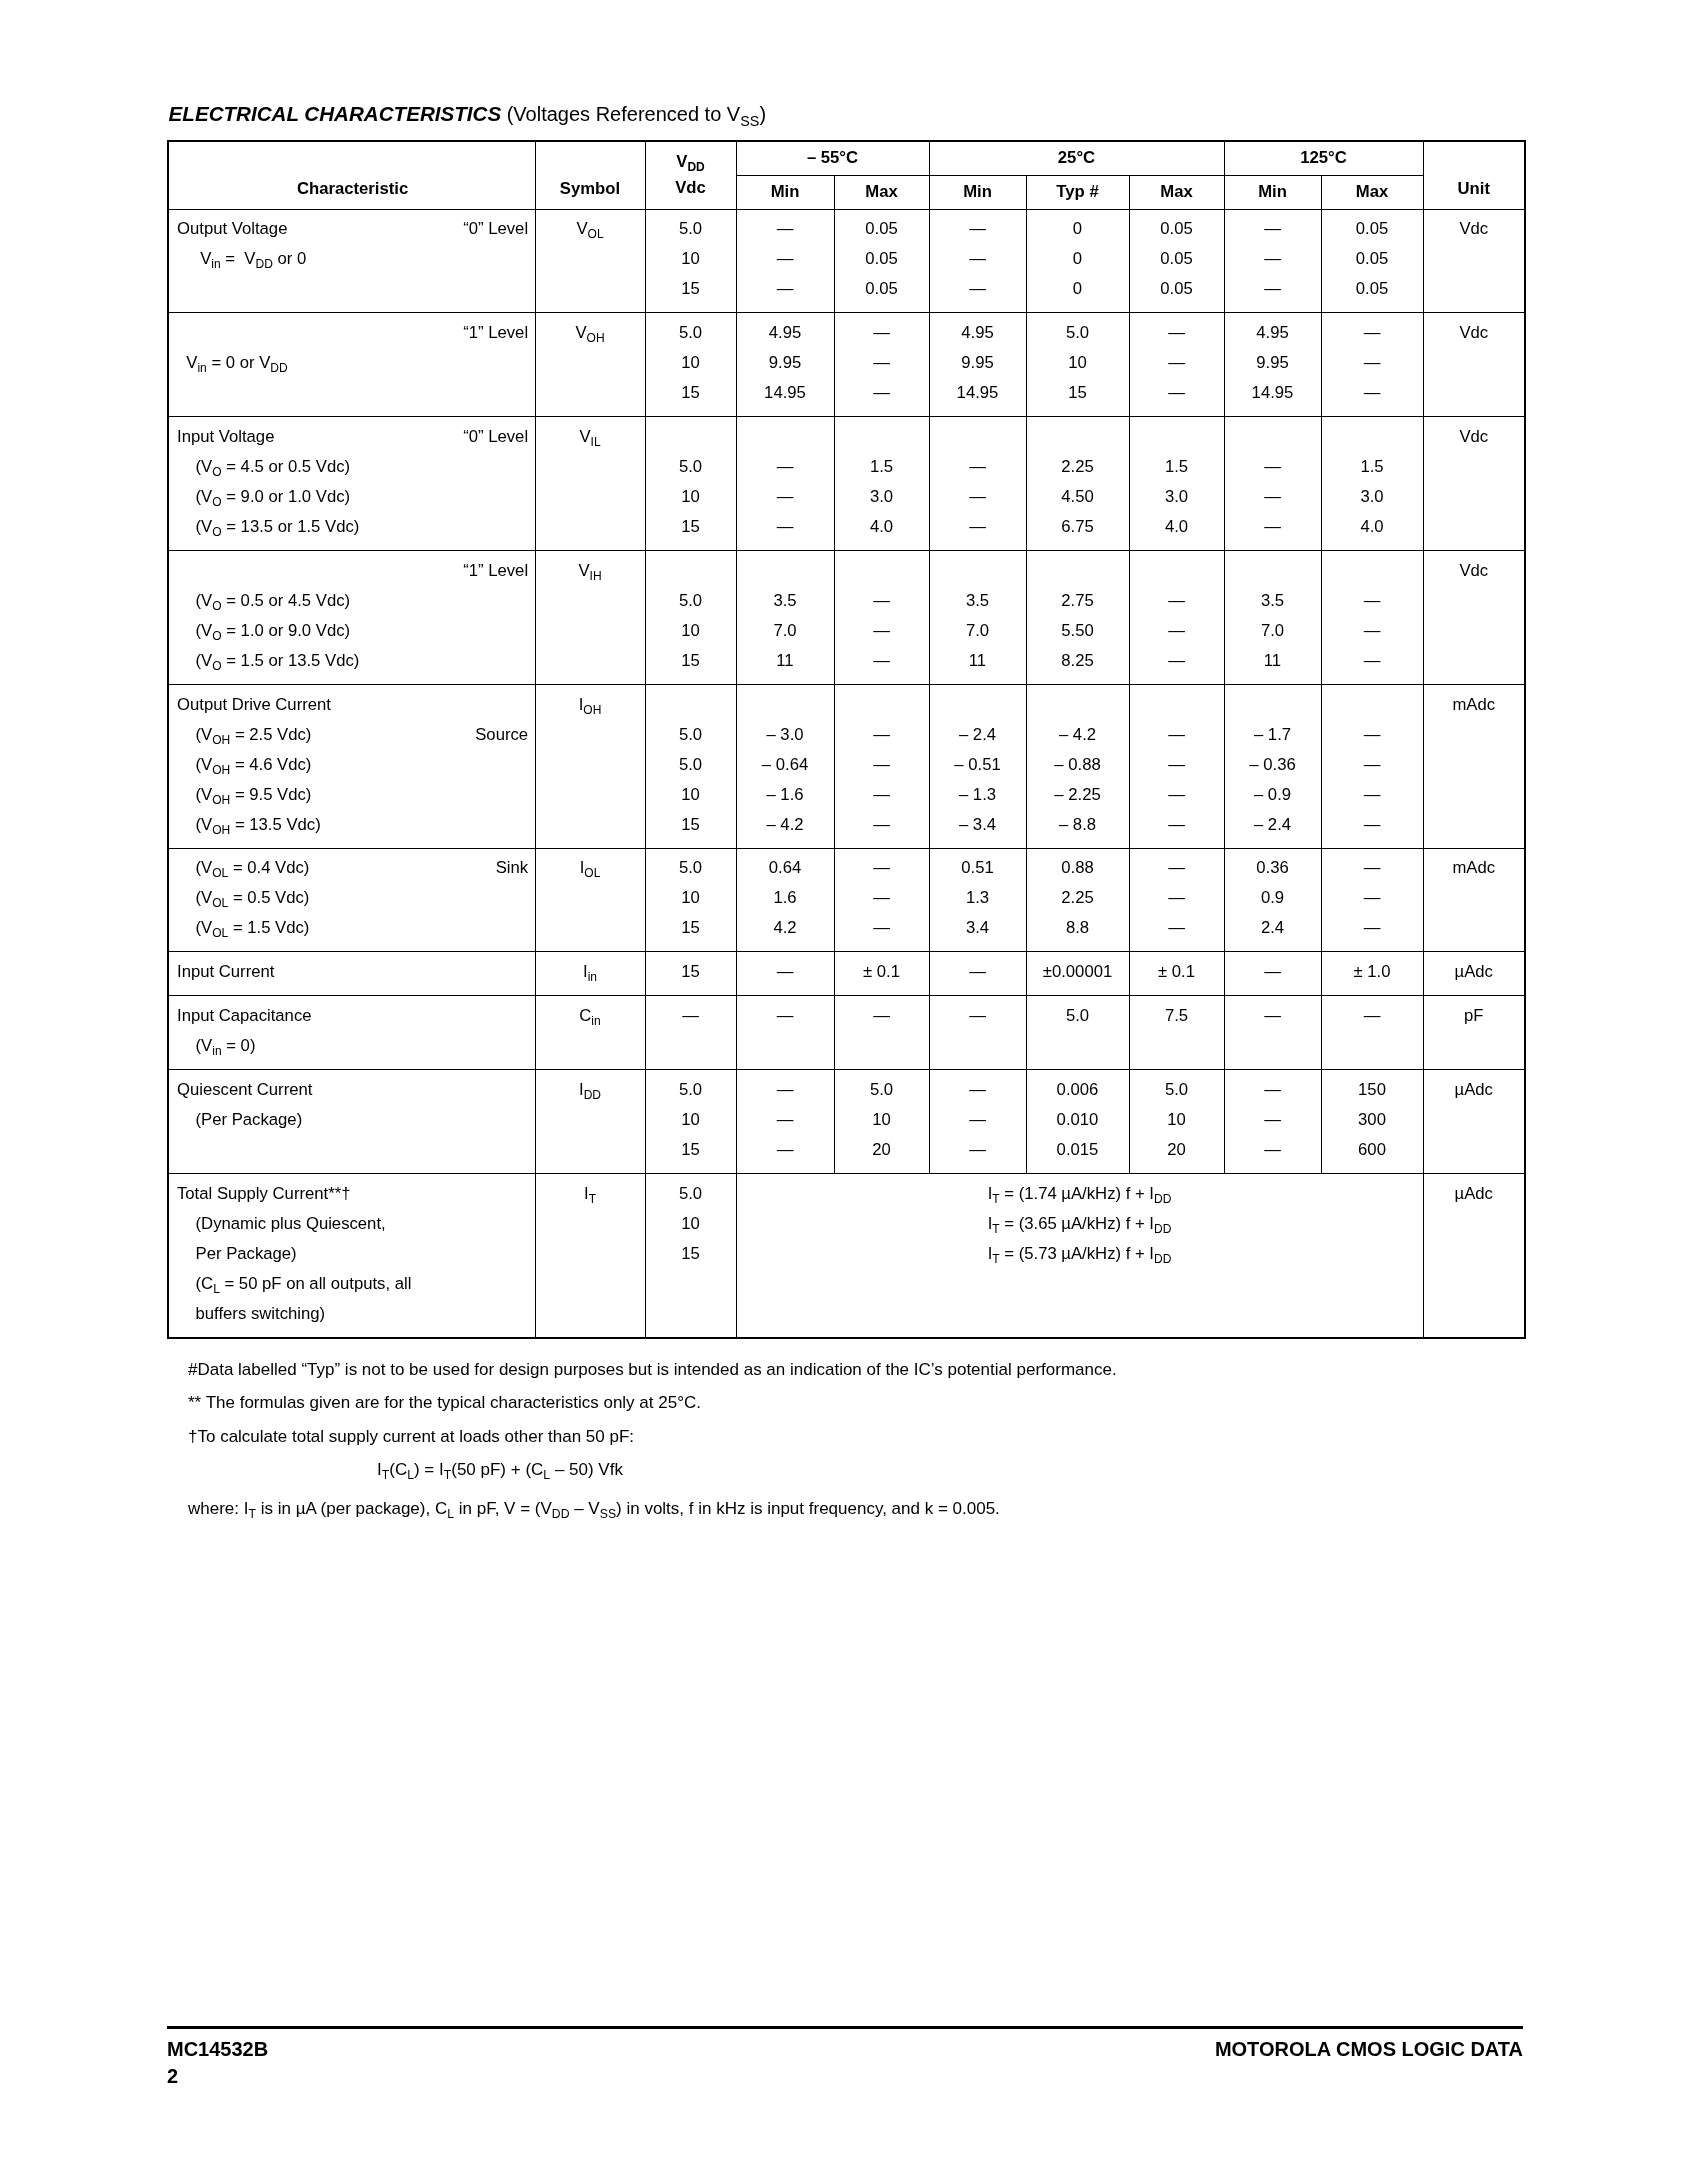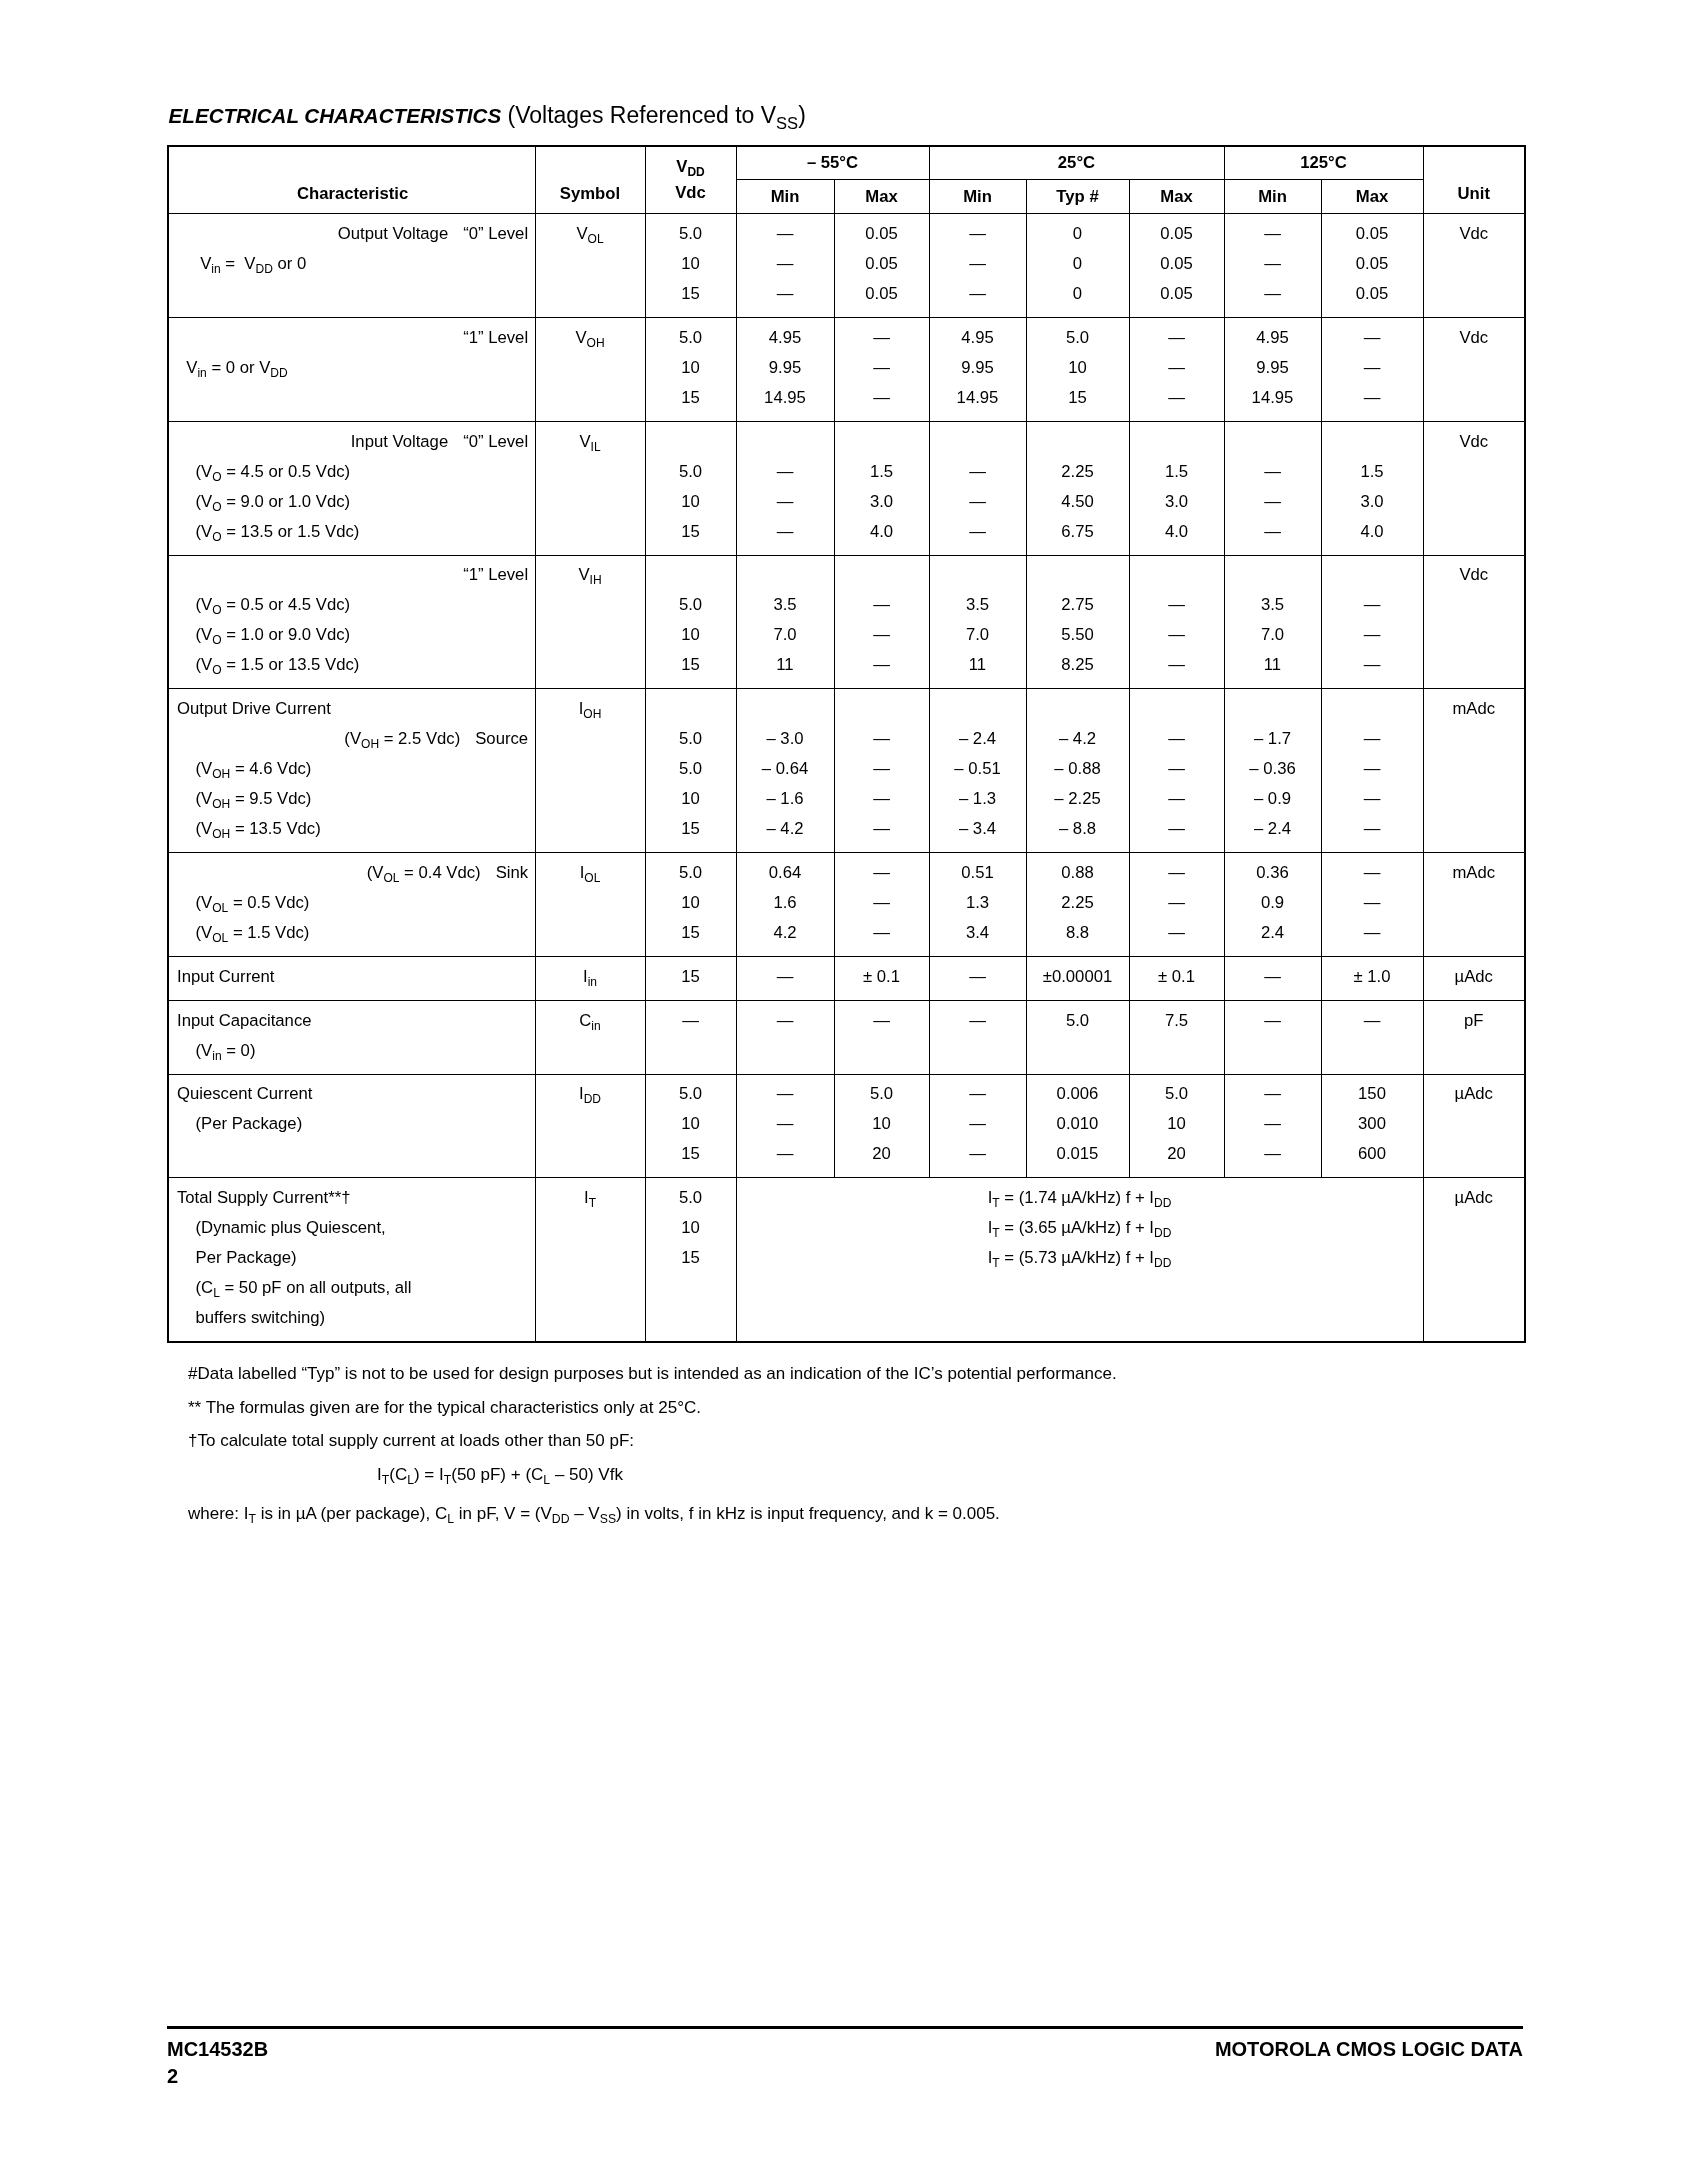"(Voltages Referenced to VSS)" .title-sub { font-size: 23px -> 20px }
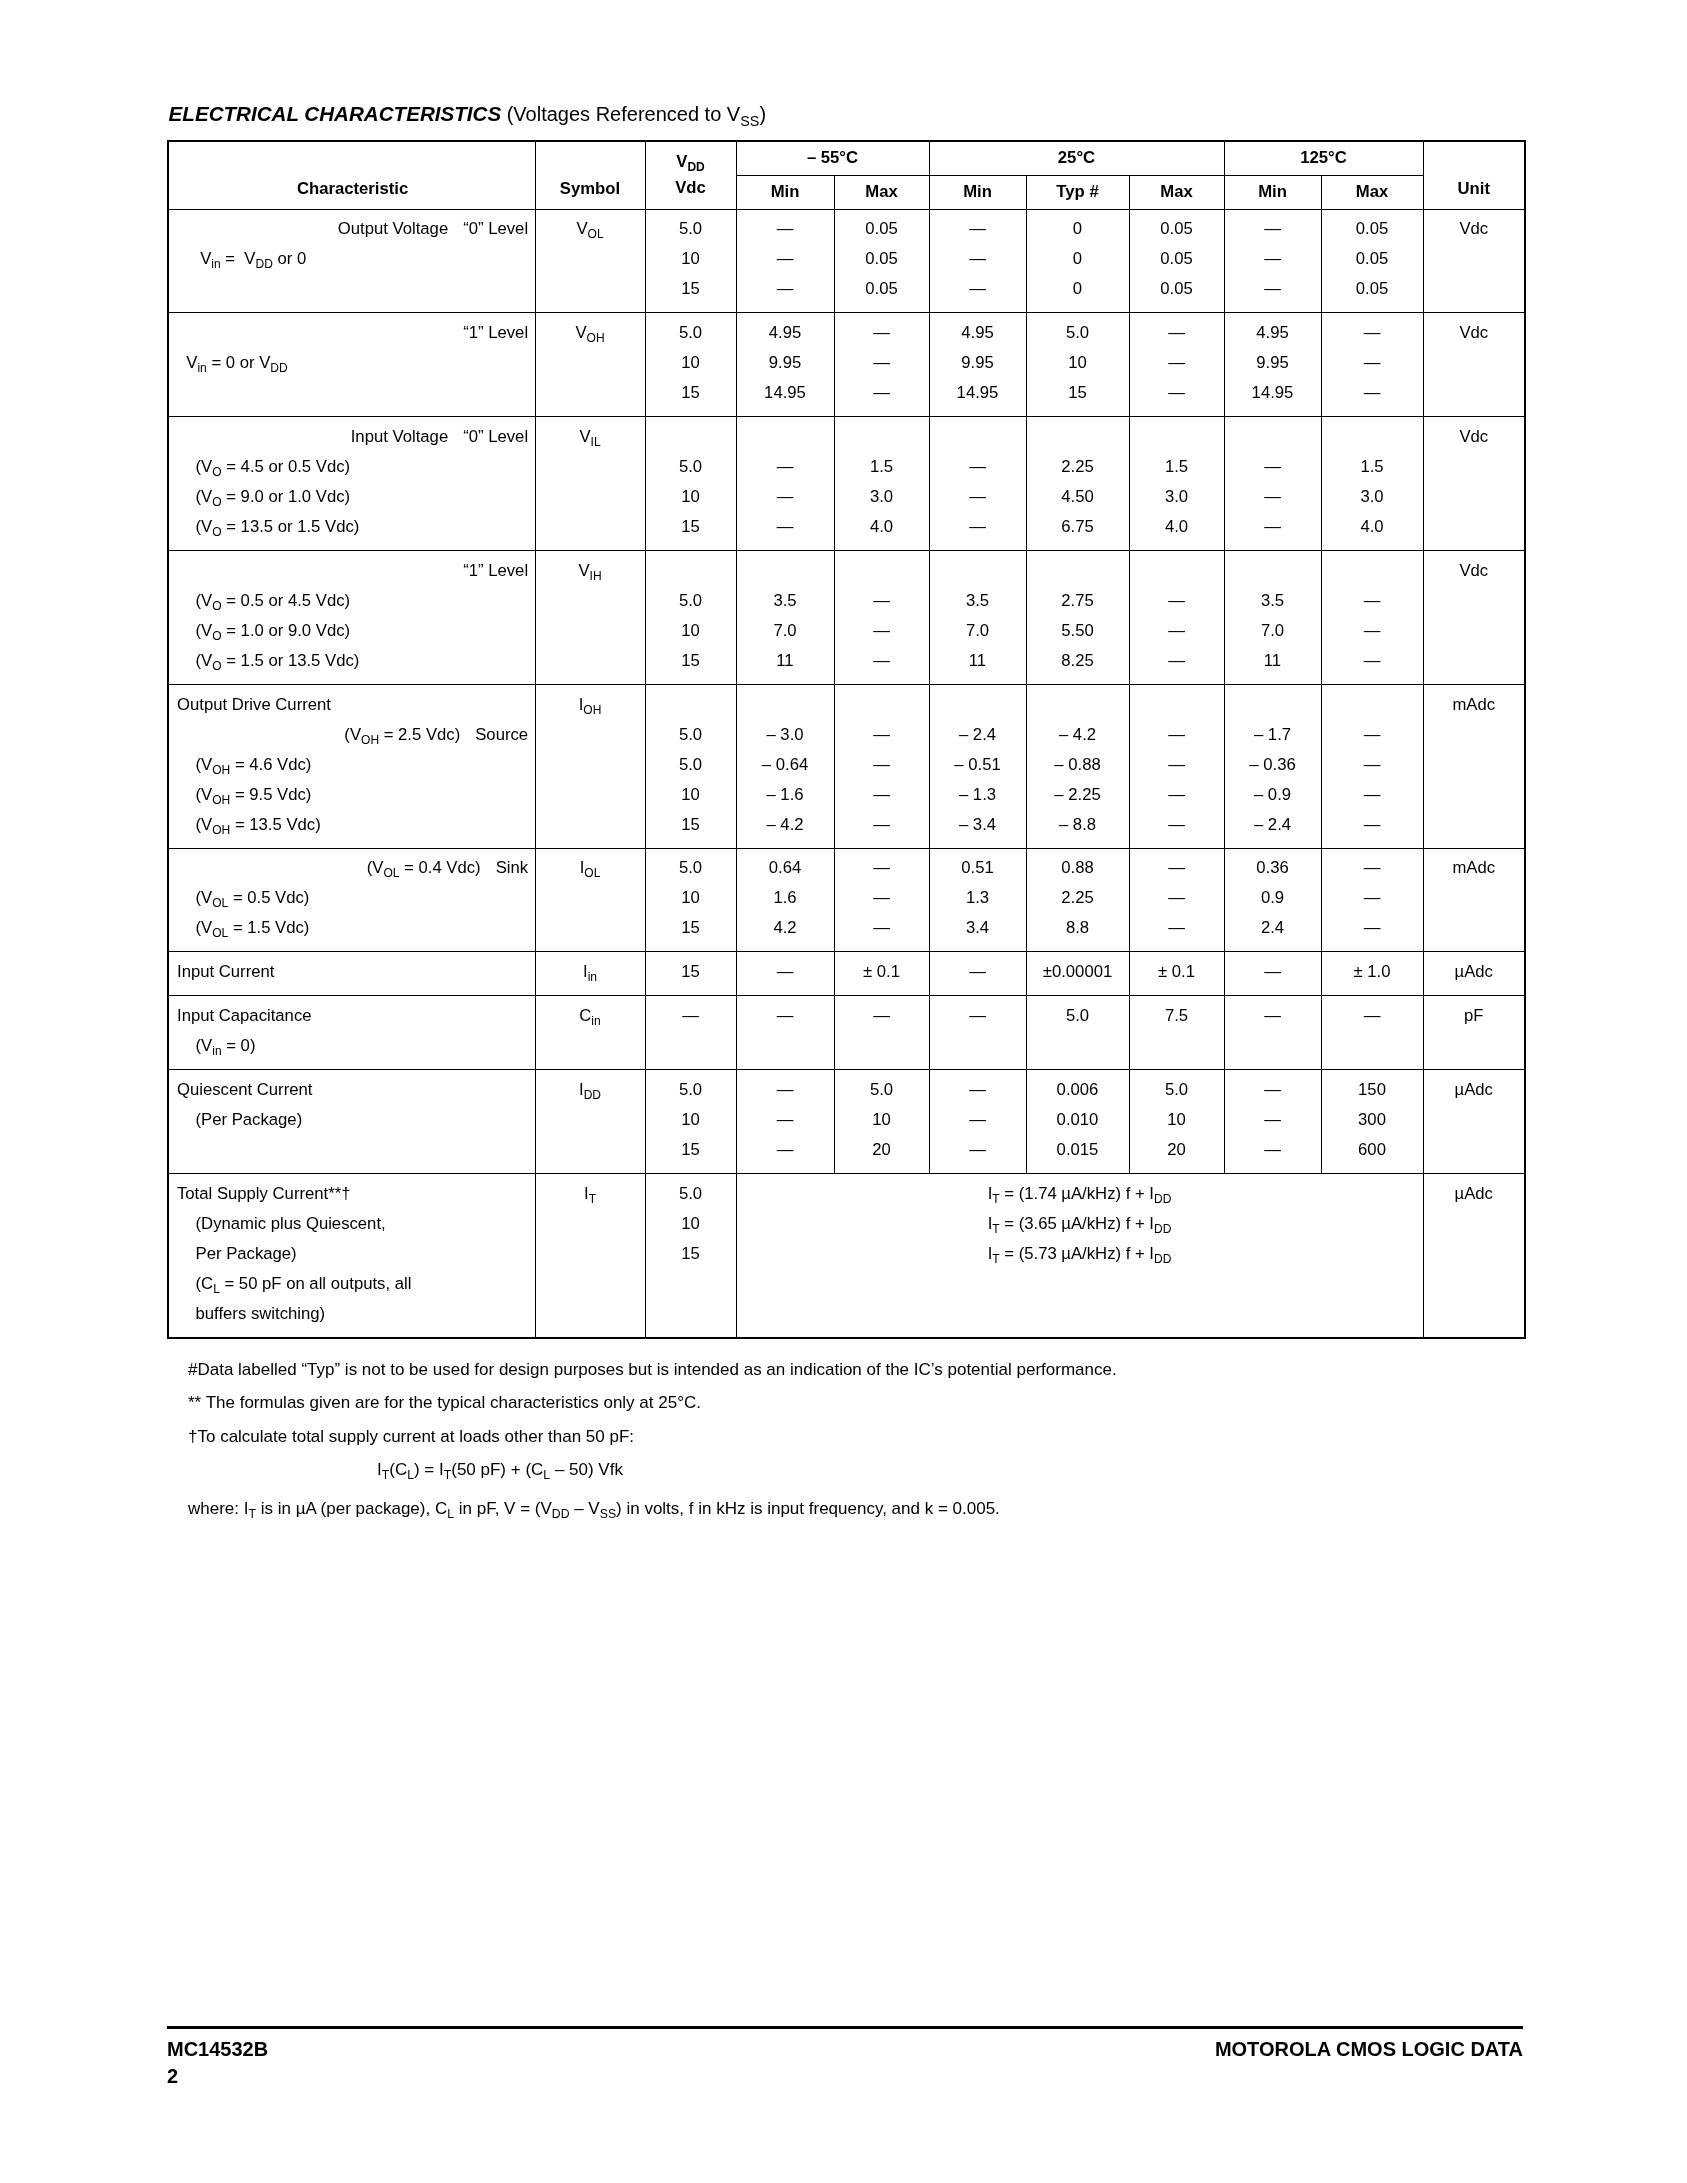"Output Voltage" .just { gap: 15px -> none; justify-content: flex-end -> space-between }
